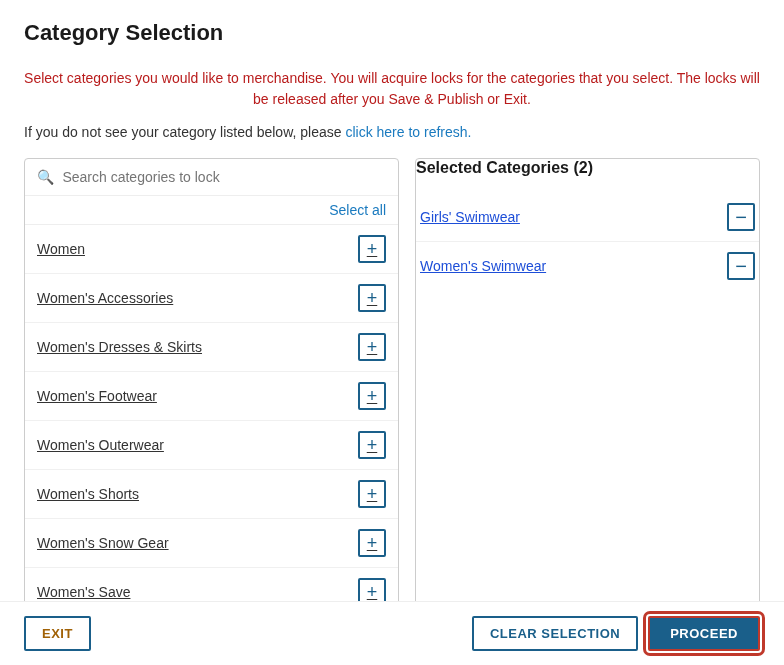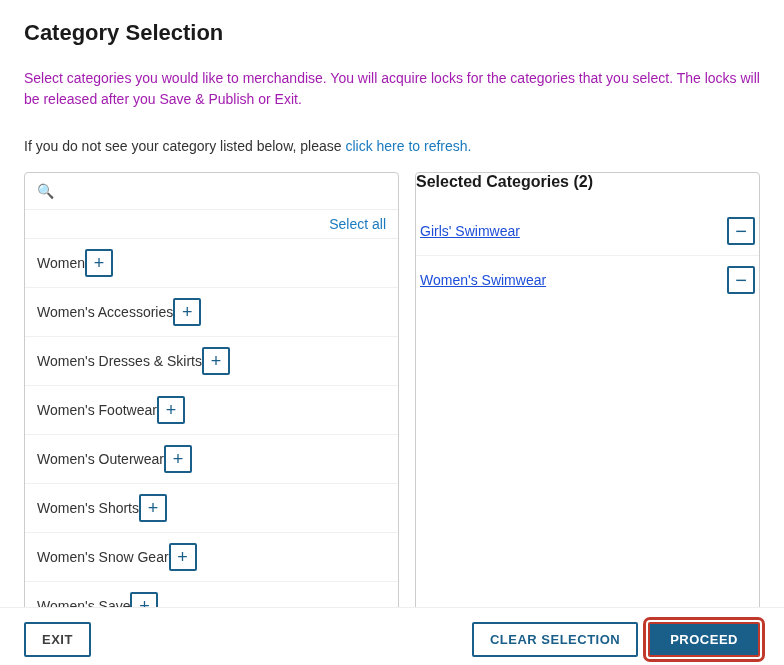"Select categories you would like" .description { color: #a21caf -> #b91c1c; margin-bottom: 28px -> 14px; text-align: none -> center }
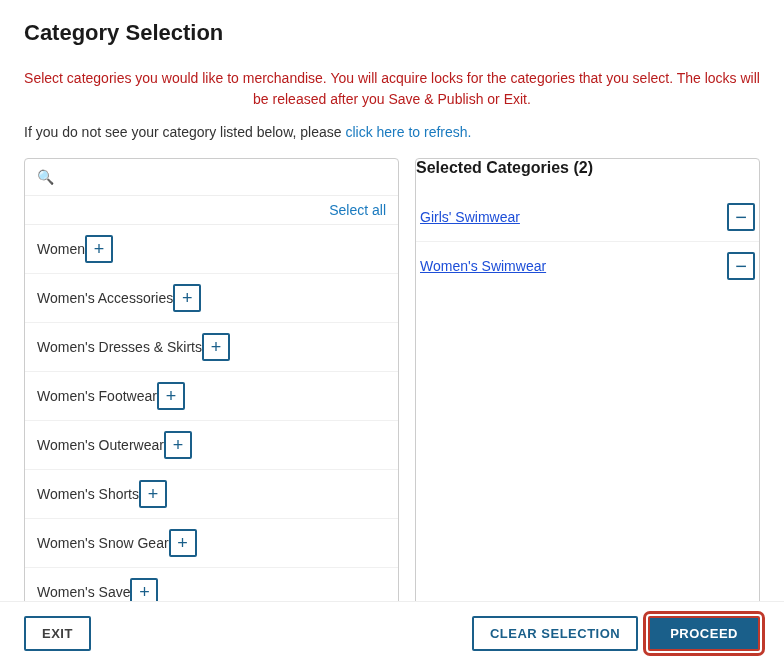"Search categories to lock" input.search-input { html: none -> <input> }
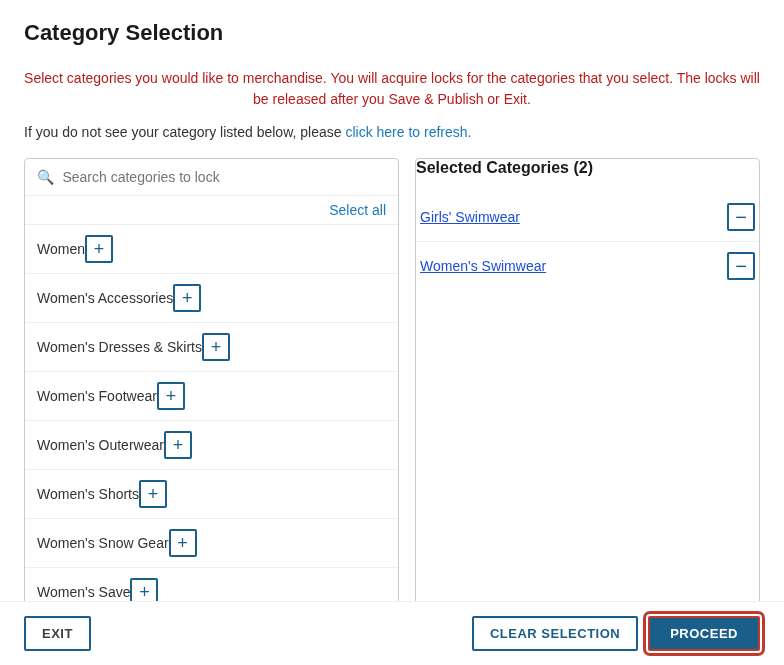"Women" .category-item { justify-content: flex-start -> space-between; text-decoration: none -> underline }
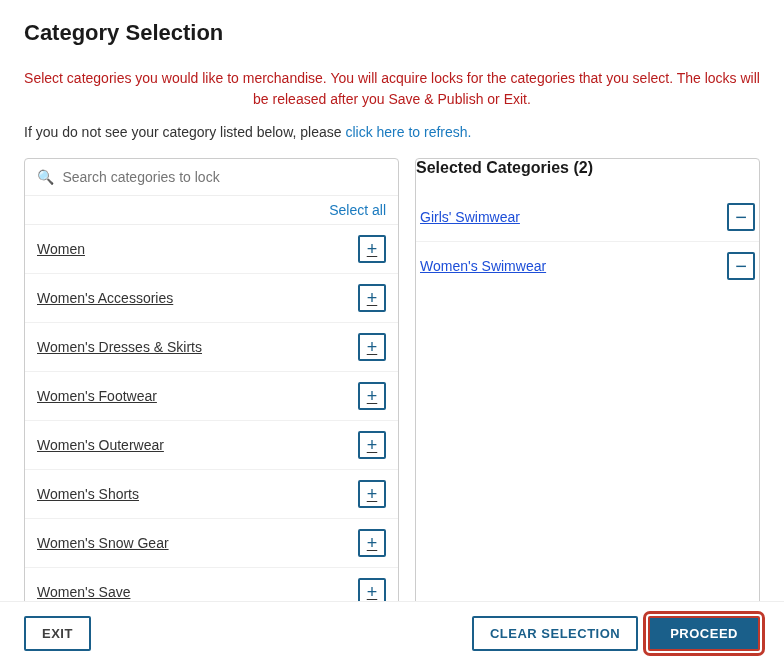"EXIT" .exit-btn { color: #404040 -> #a16207 }
